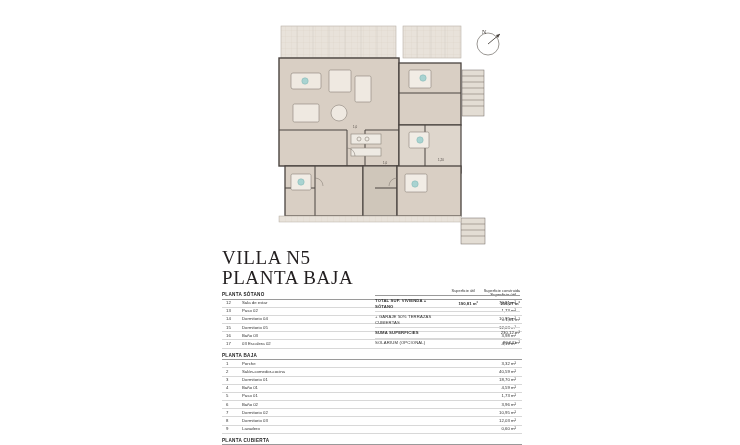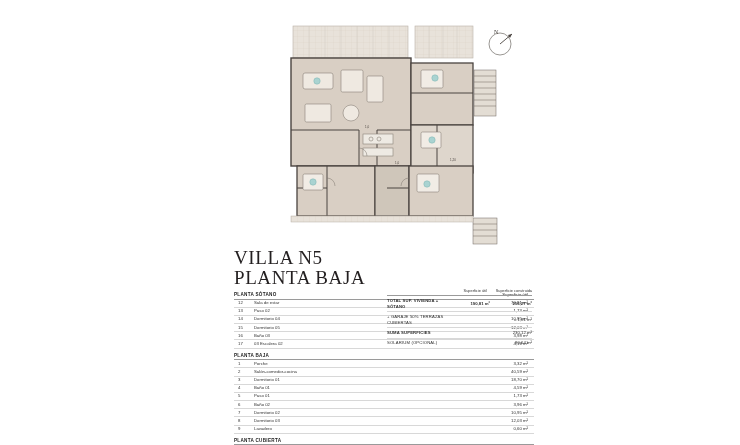"VILLA N5" .page { margin-left: 12px -> none }
